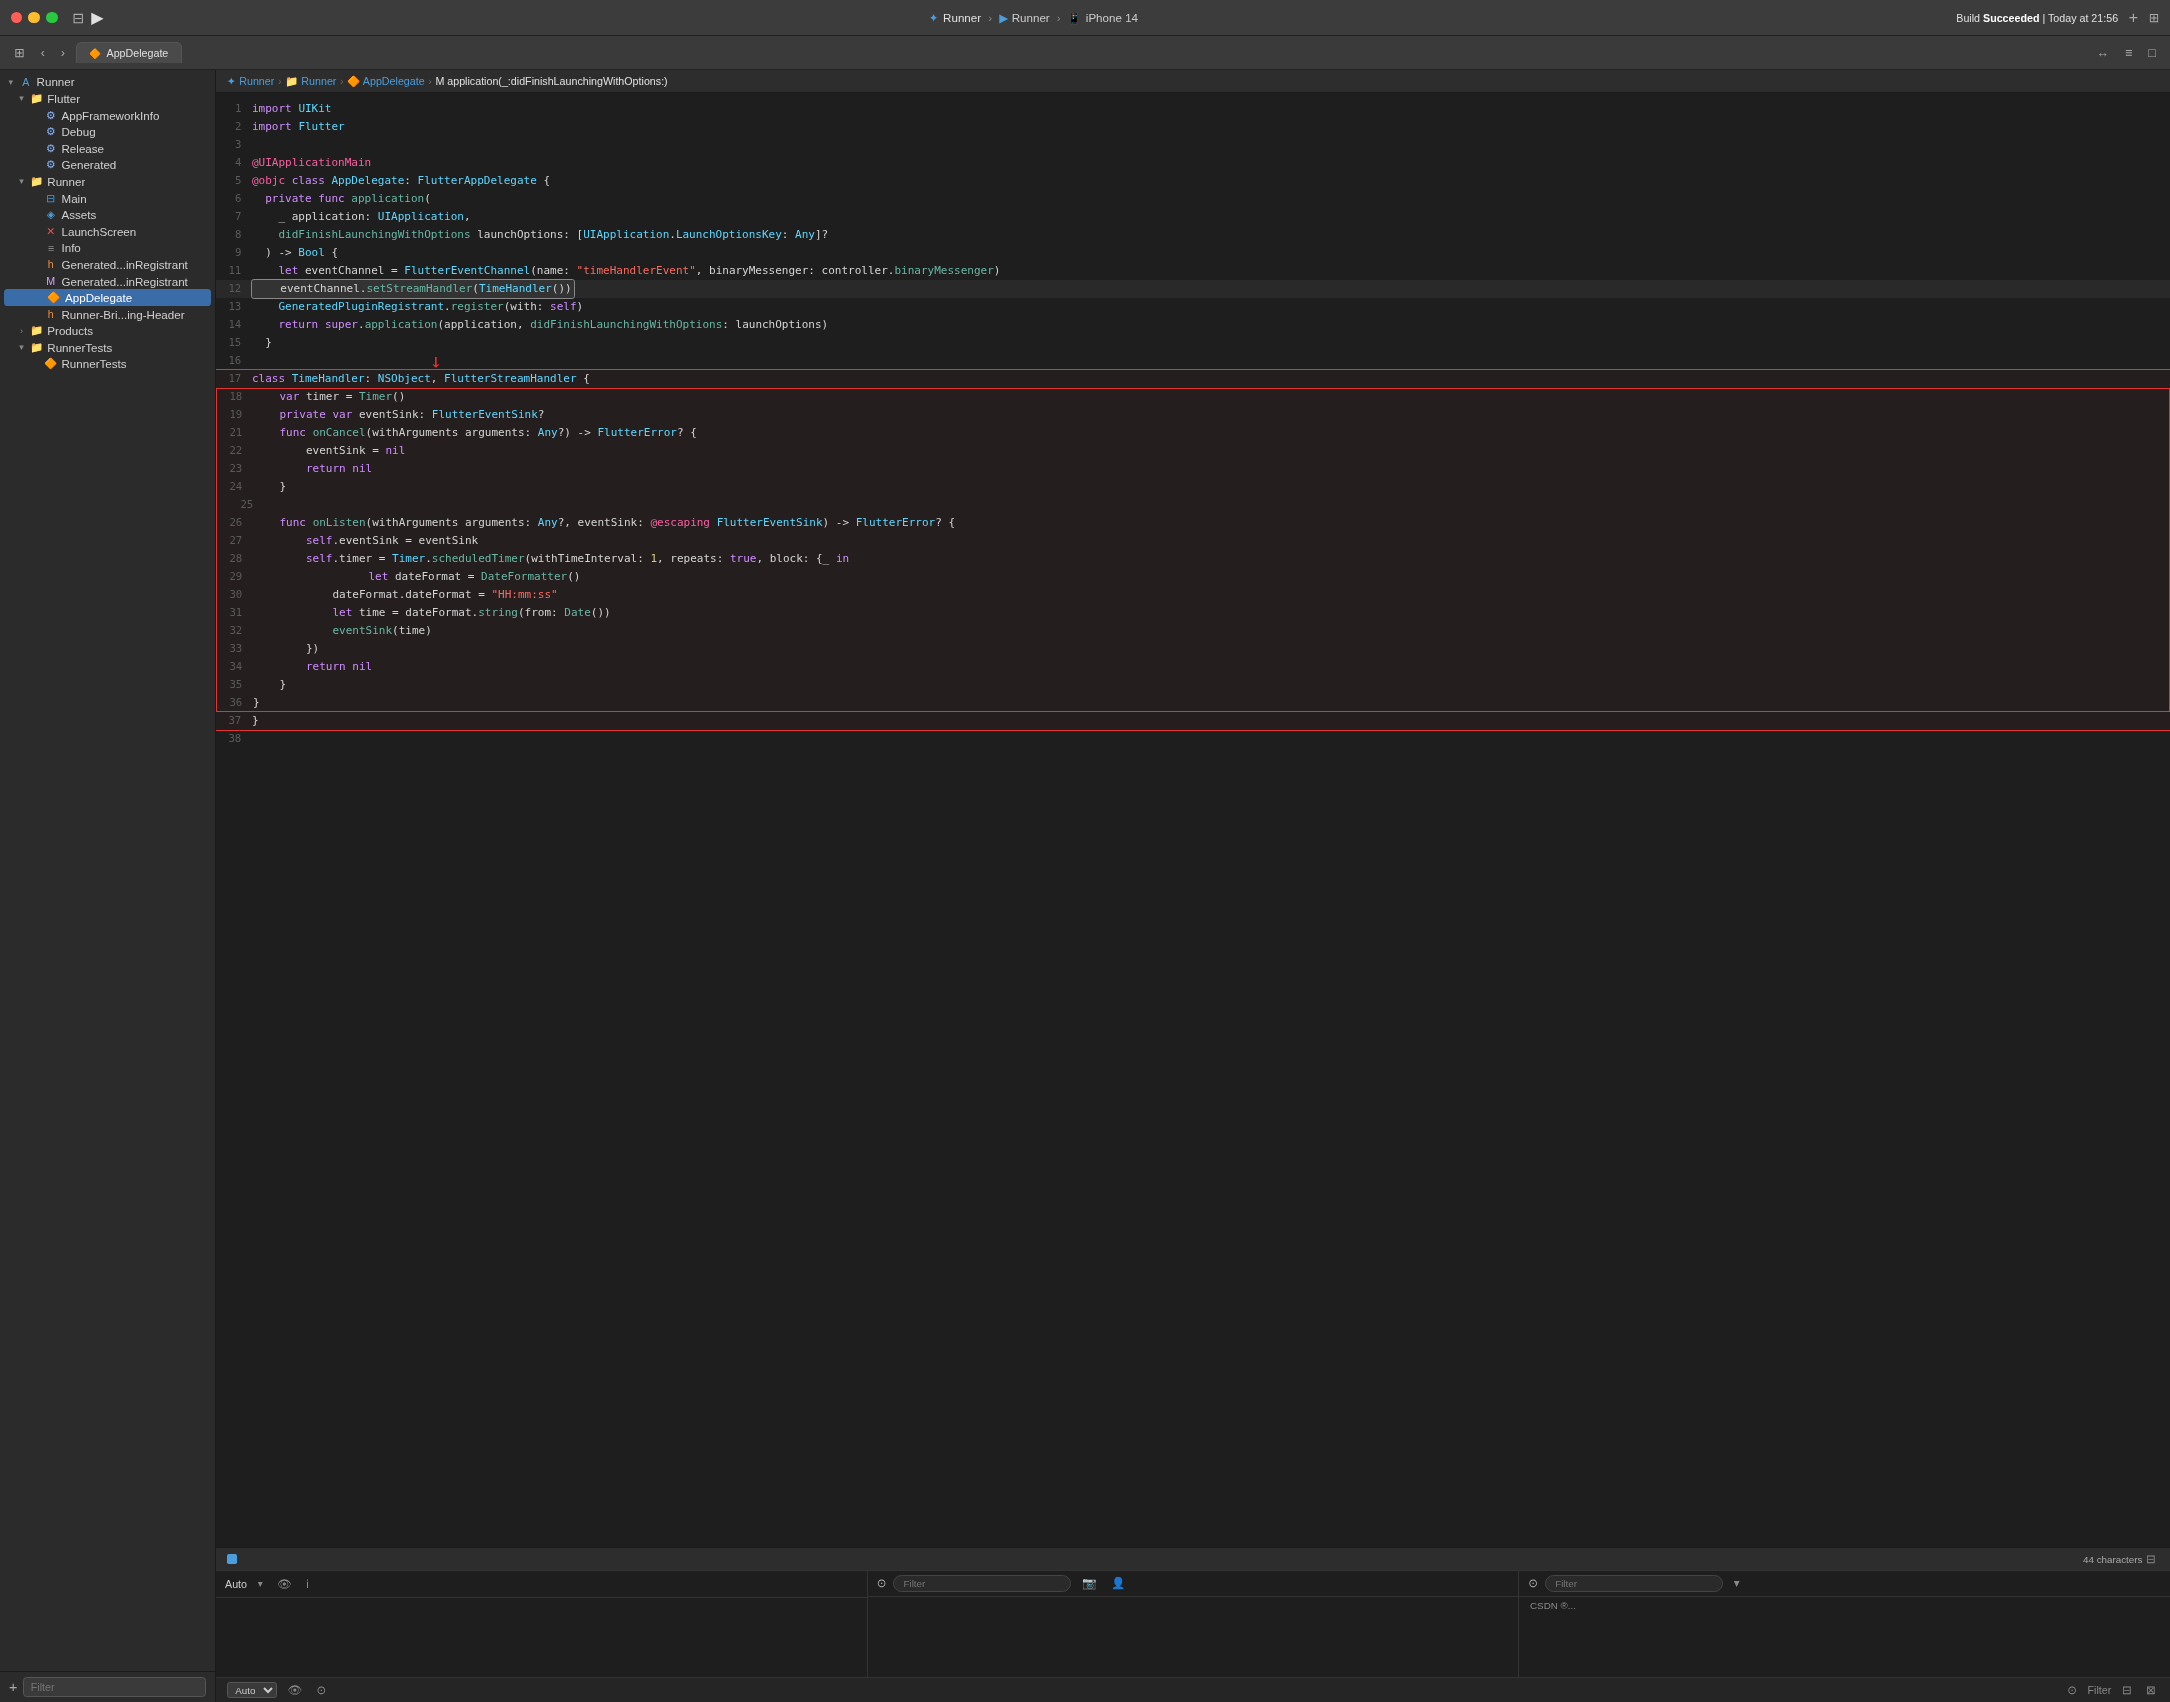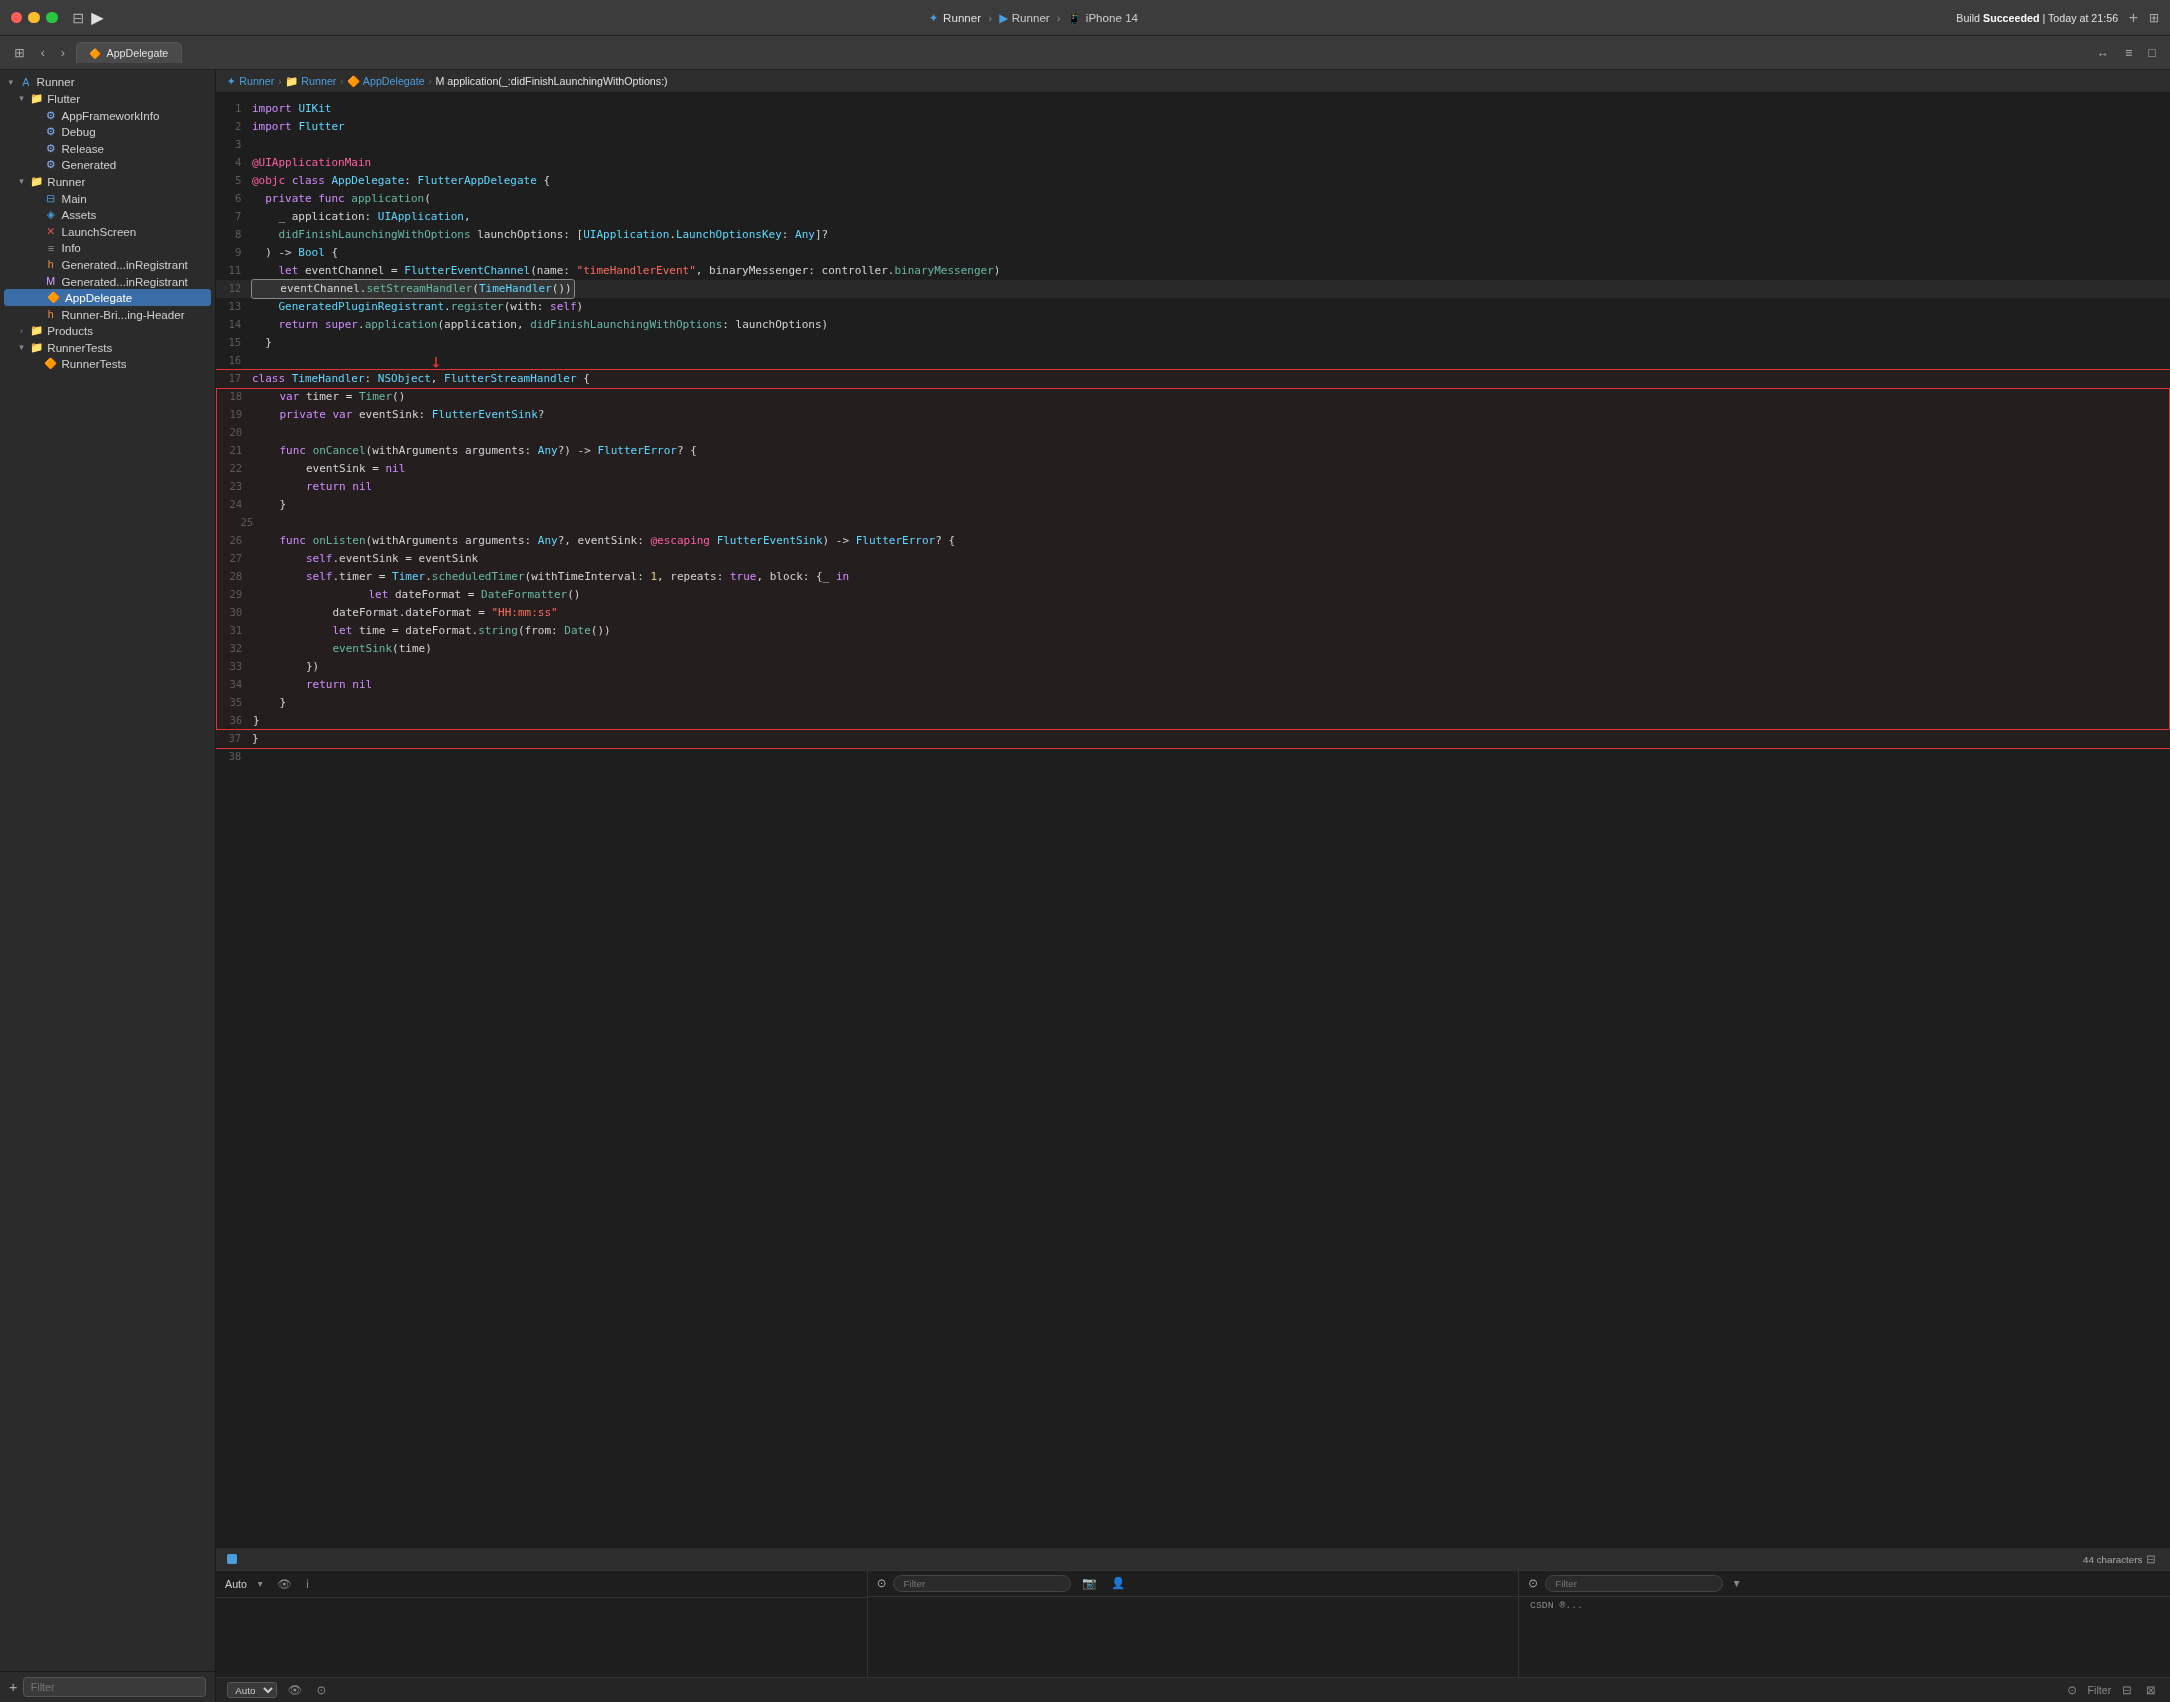"20" div.code-line { html: <div> <span>20</span> <span> </span> </div> -> none }
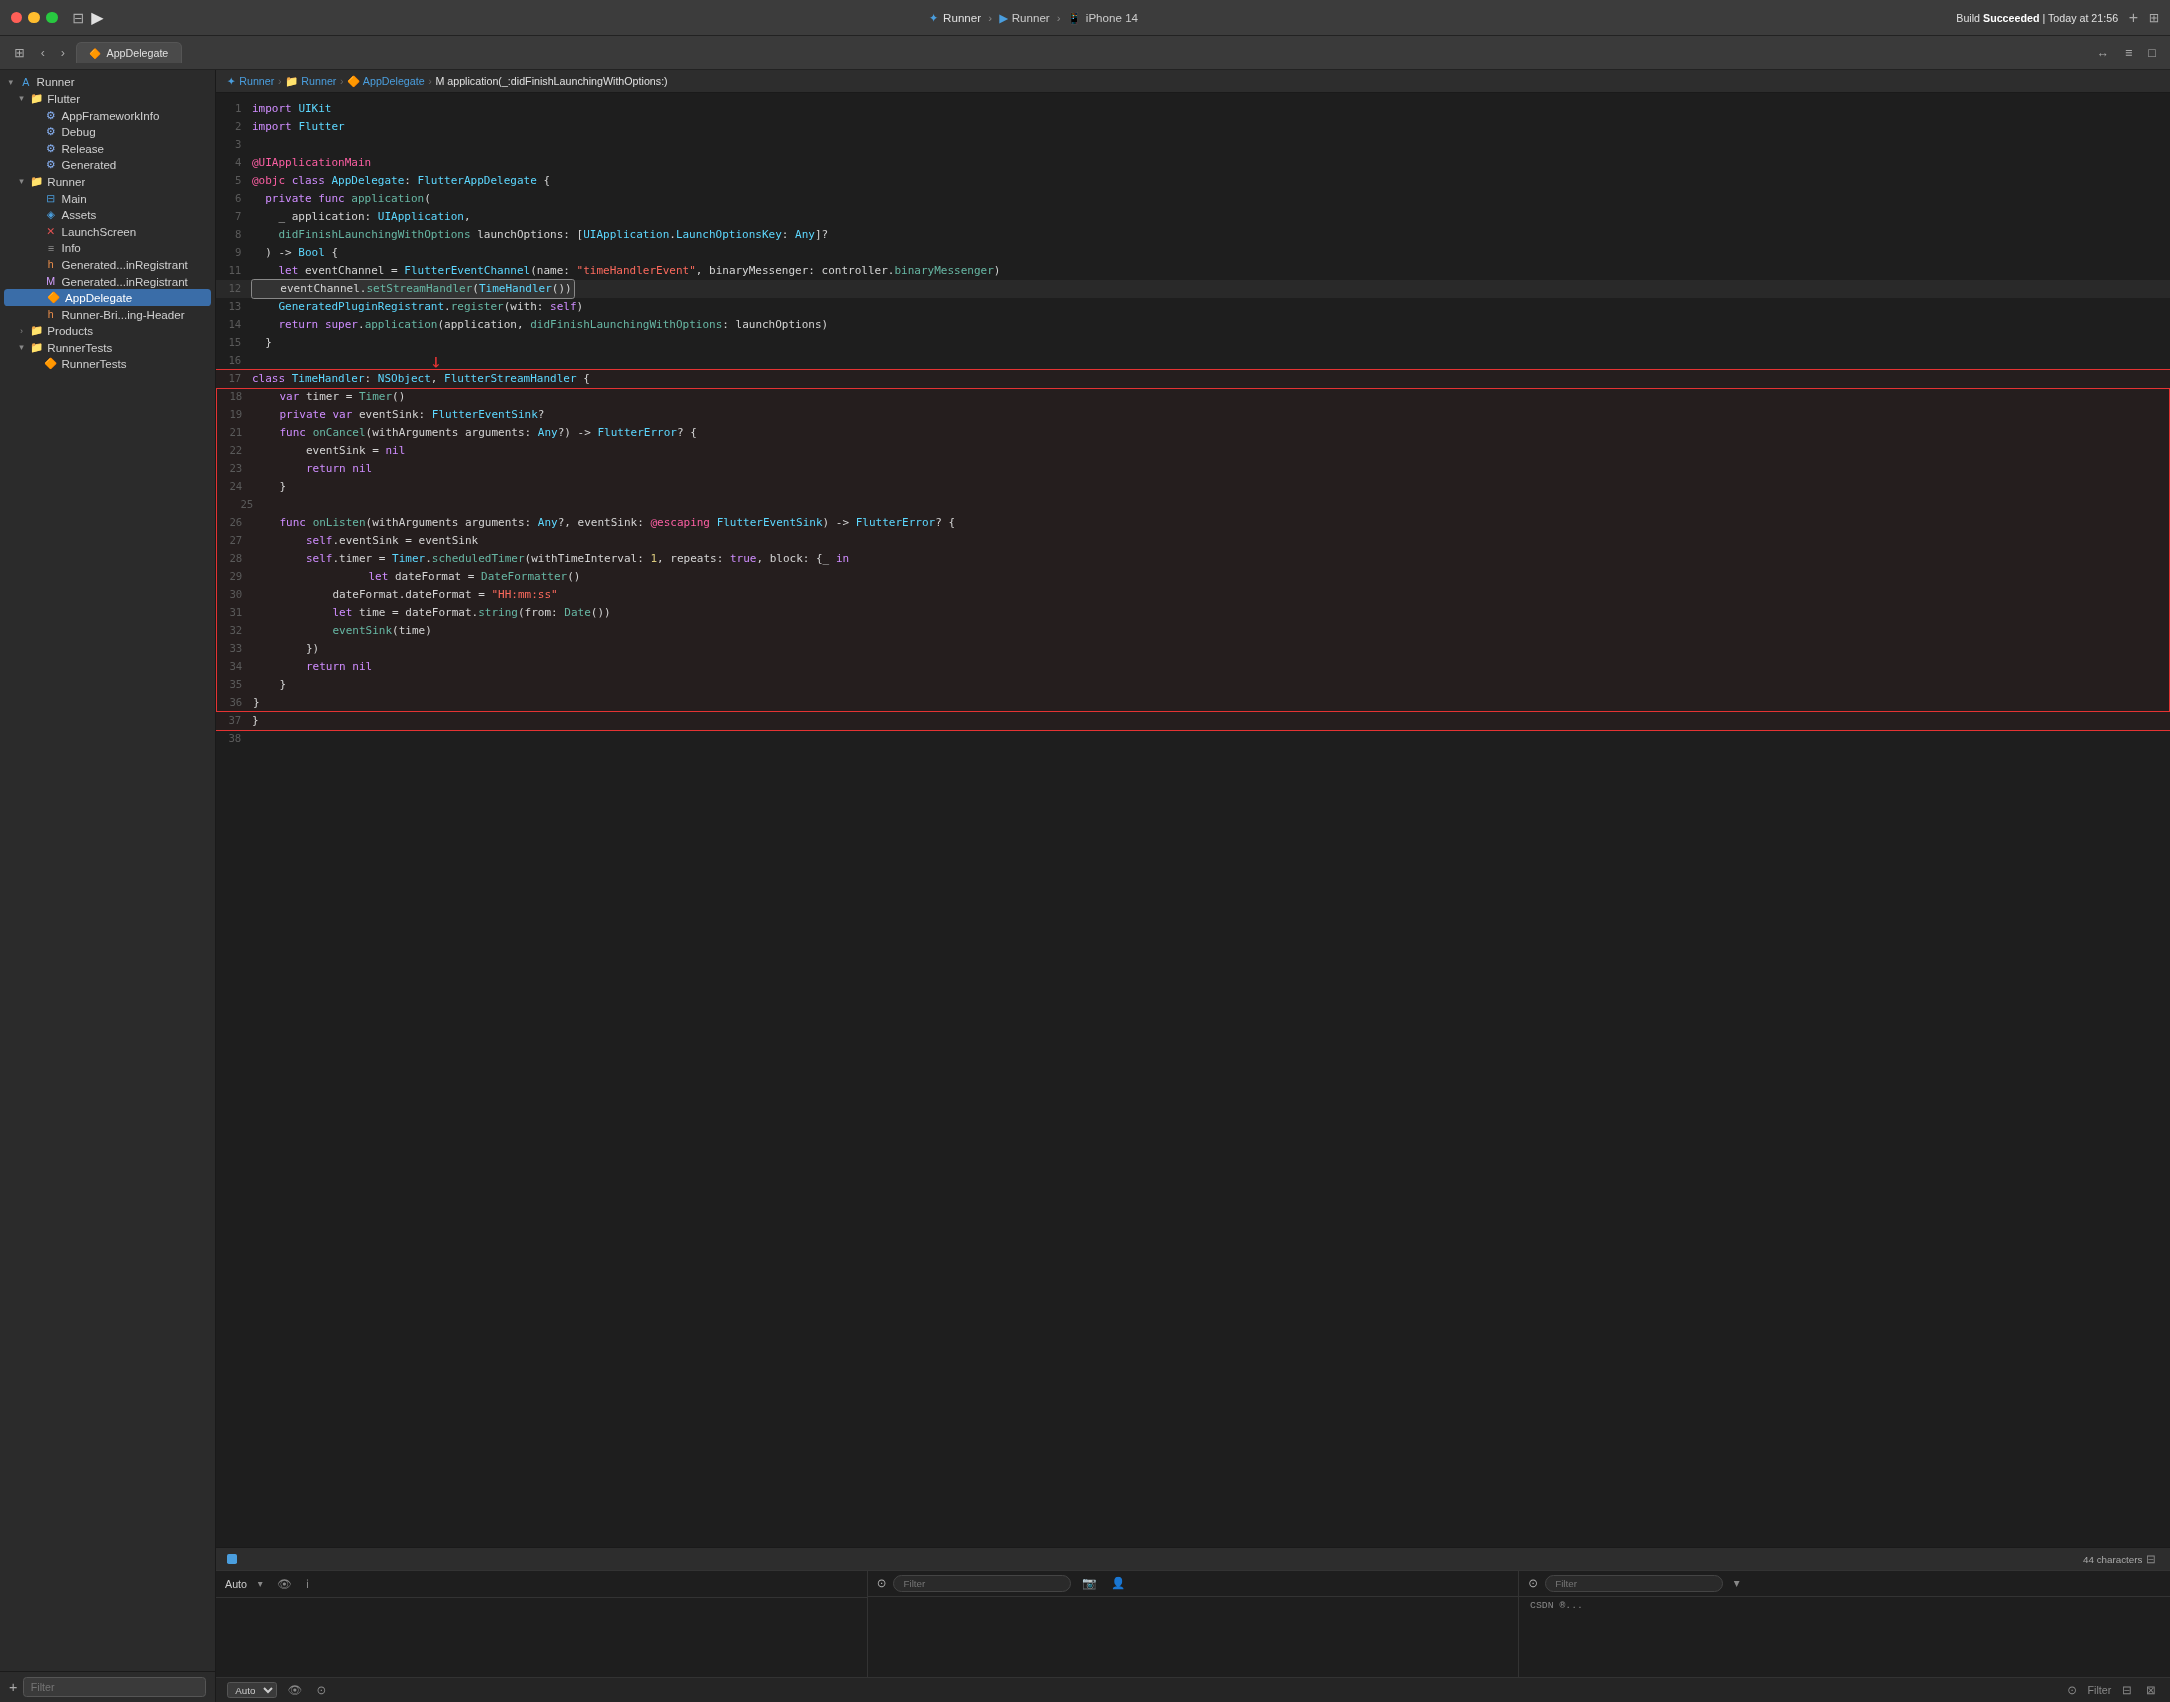"CSDN ®..." div { font-family: Liberation Mono, monospace -> none }
